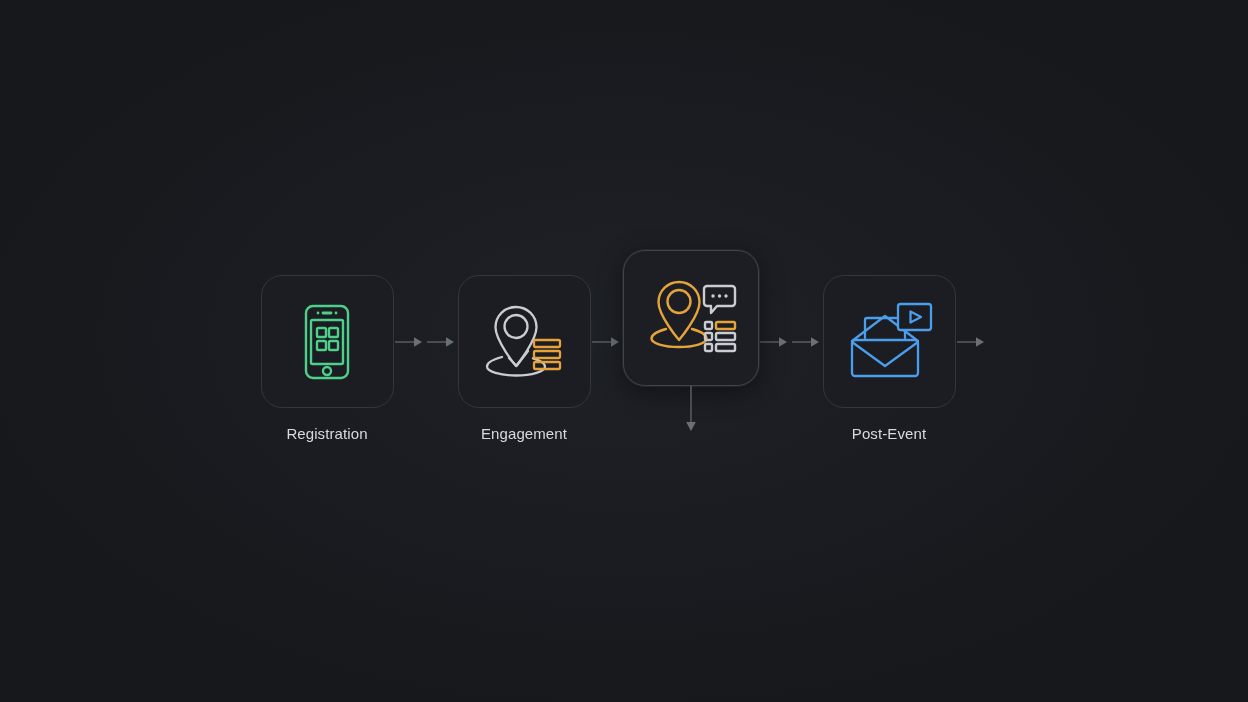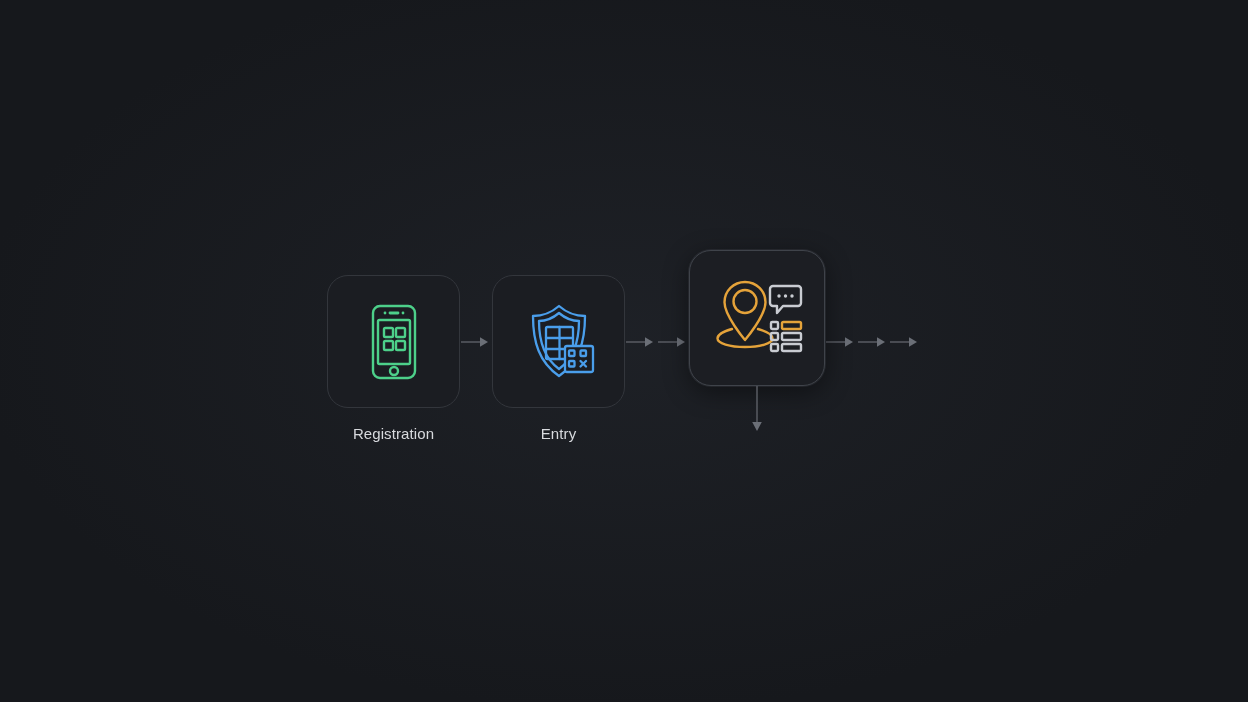"Entry" div.step { html: <div> <div> <span> <svg> <path></path> <path></path> <rect></rect> <line></line> <line></line> <line></line> <rect></rect> <rect></rect> <rect></rect> <rect></rect> <line></line> <line></line> </svg> </span> </div> <div>Entry</div> </div> -> none }
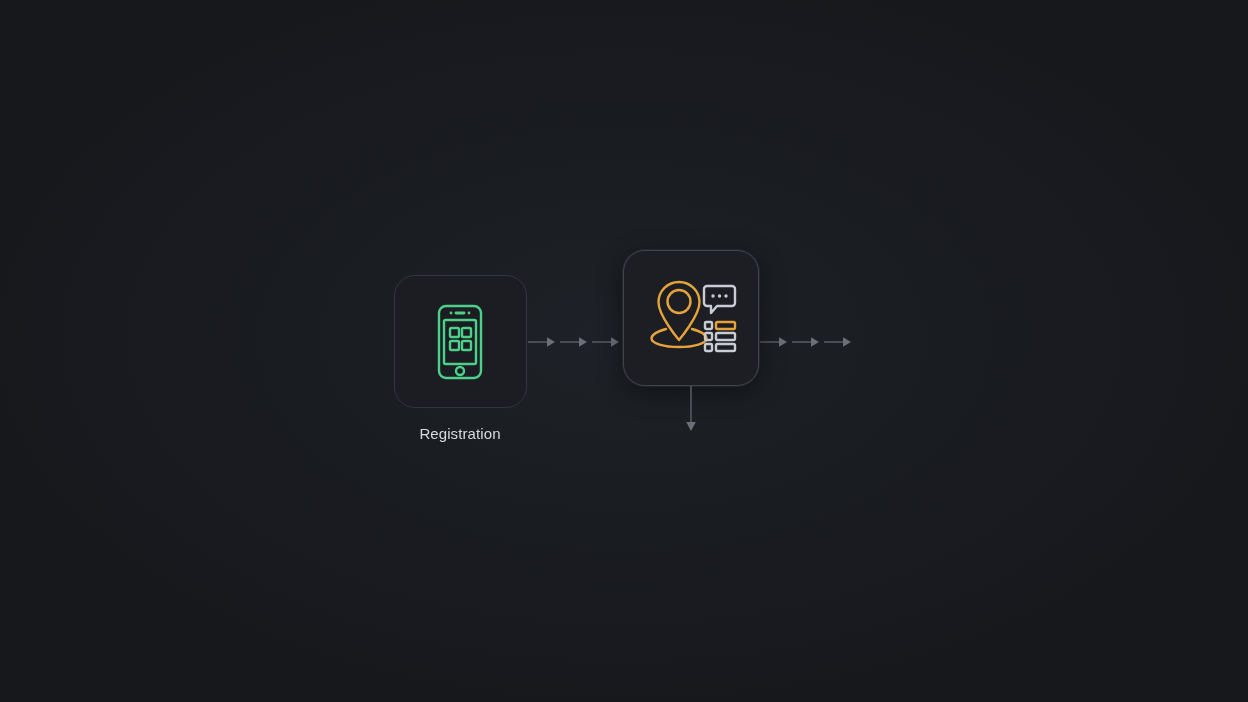"Engagement" div.step { html: none -> <div> <div> <span> <svg> <g> <path></path> <circle></circle> <path></path> <path></path> </g> <g> <rect></rect> <rect></rect> <rect></rect> </g> </svg> </span> </div> <div>Engagement</div> </div> }
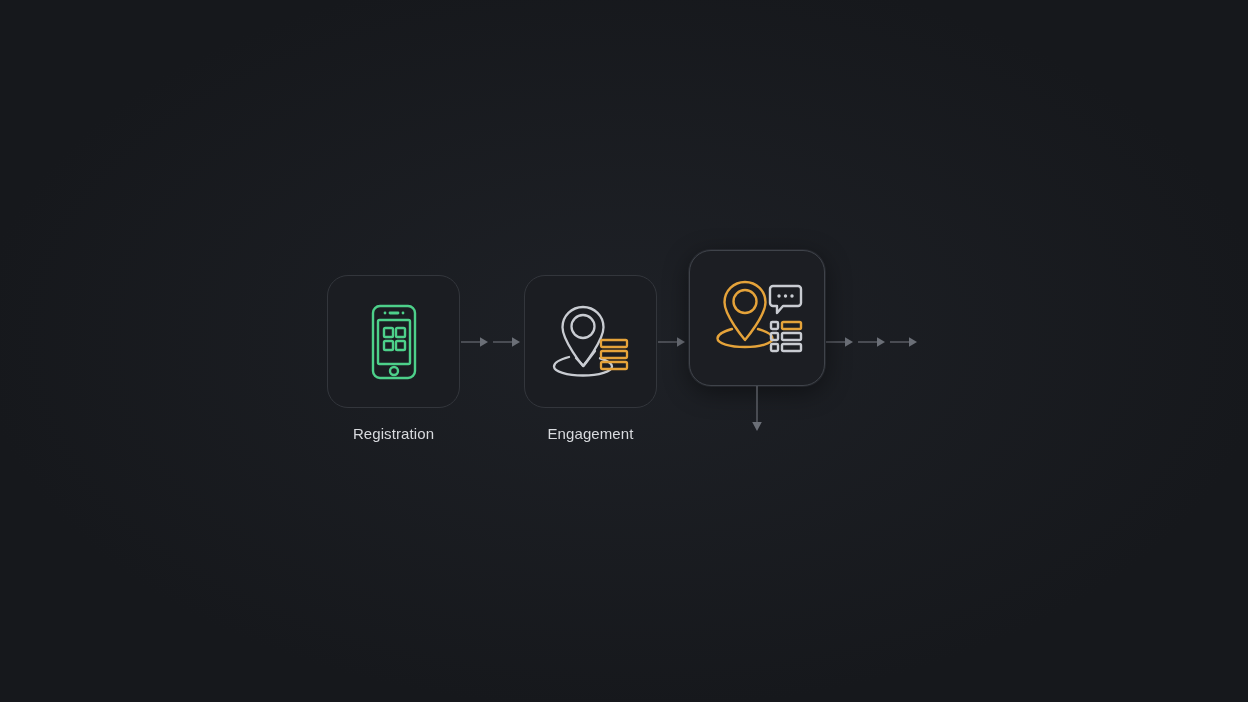"Post-Event" div.step { html: none -> <div> <div> <span> <svg> <path></path> <path></path> <rect></rect> <path></path> <rect></rect> <path></path> </svg> </span> </div> <div>Post-Event</div> </div> }
